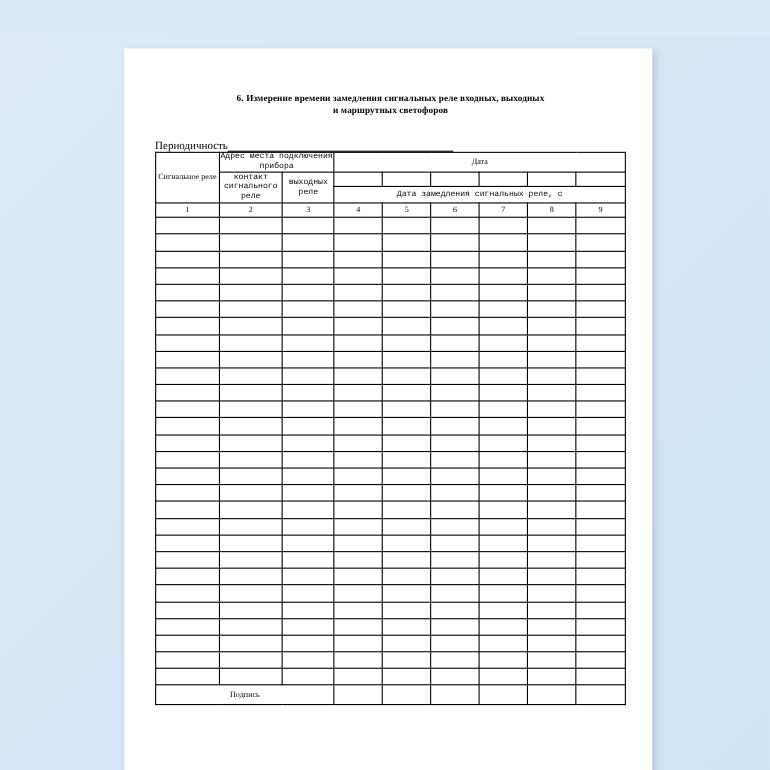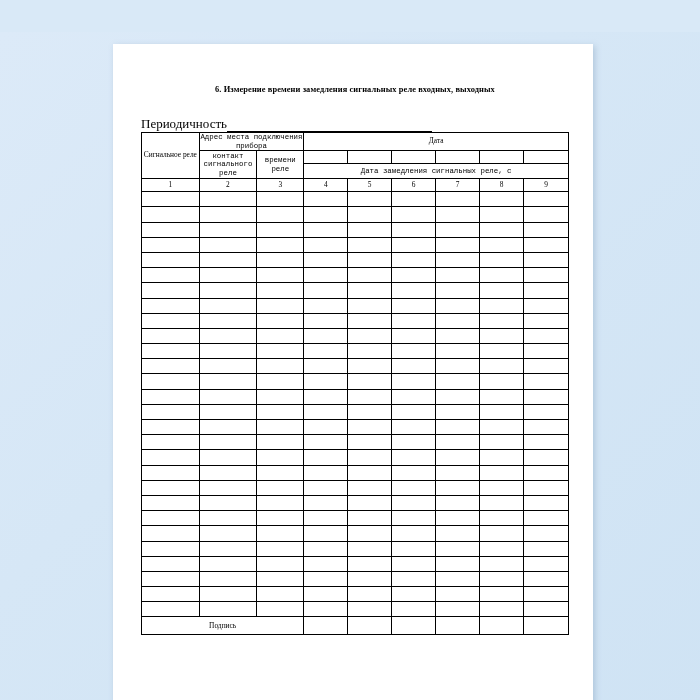"и маршрутных светофоров" div { html: none -> <div>и маршрутных светофоров</div> }
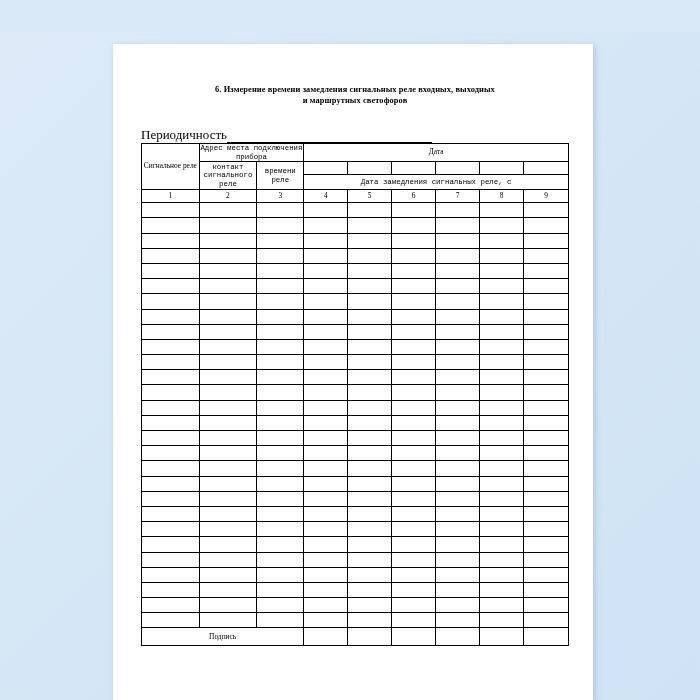"Периодичность" .field-line { font-size: 13px -> 10px }
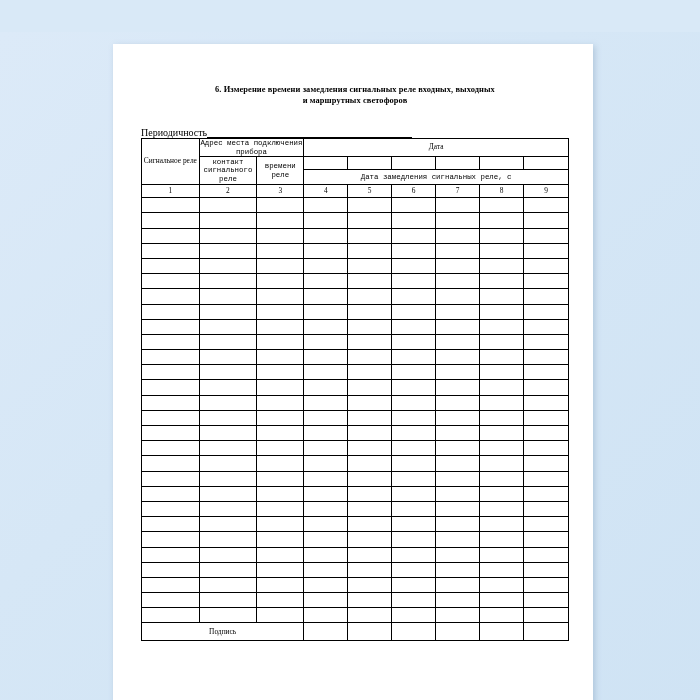"времени реле" td.hdr-mid { text: времени -> выходных }
